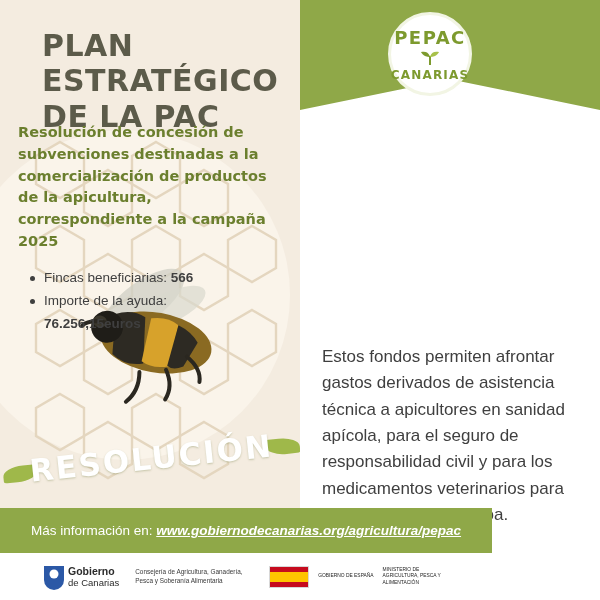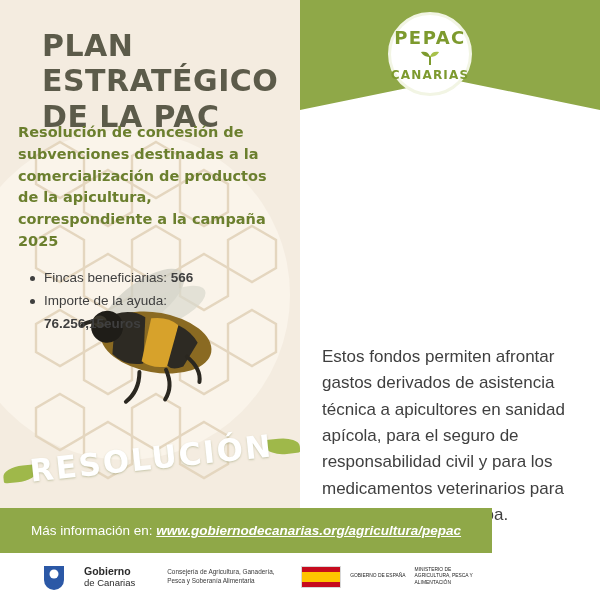"Gobierno" .gobcan { gap: 18px -> 2px }
